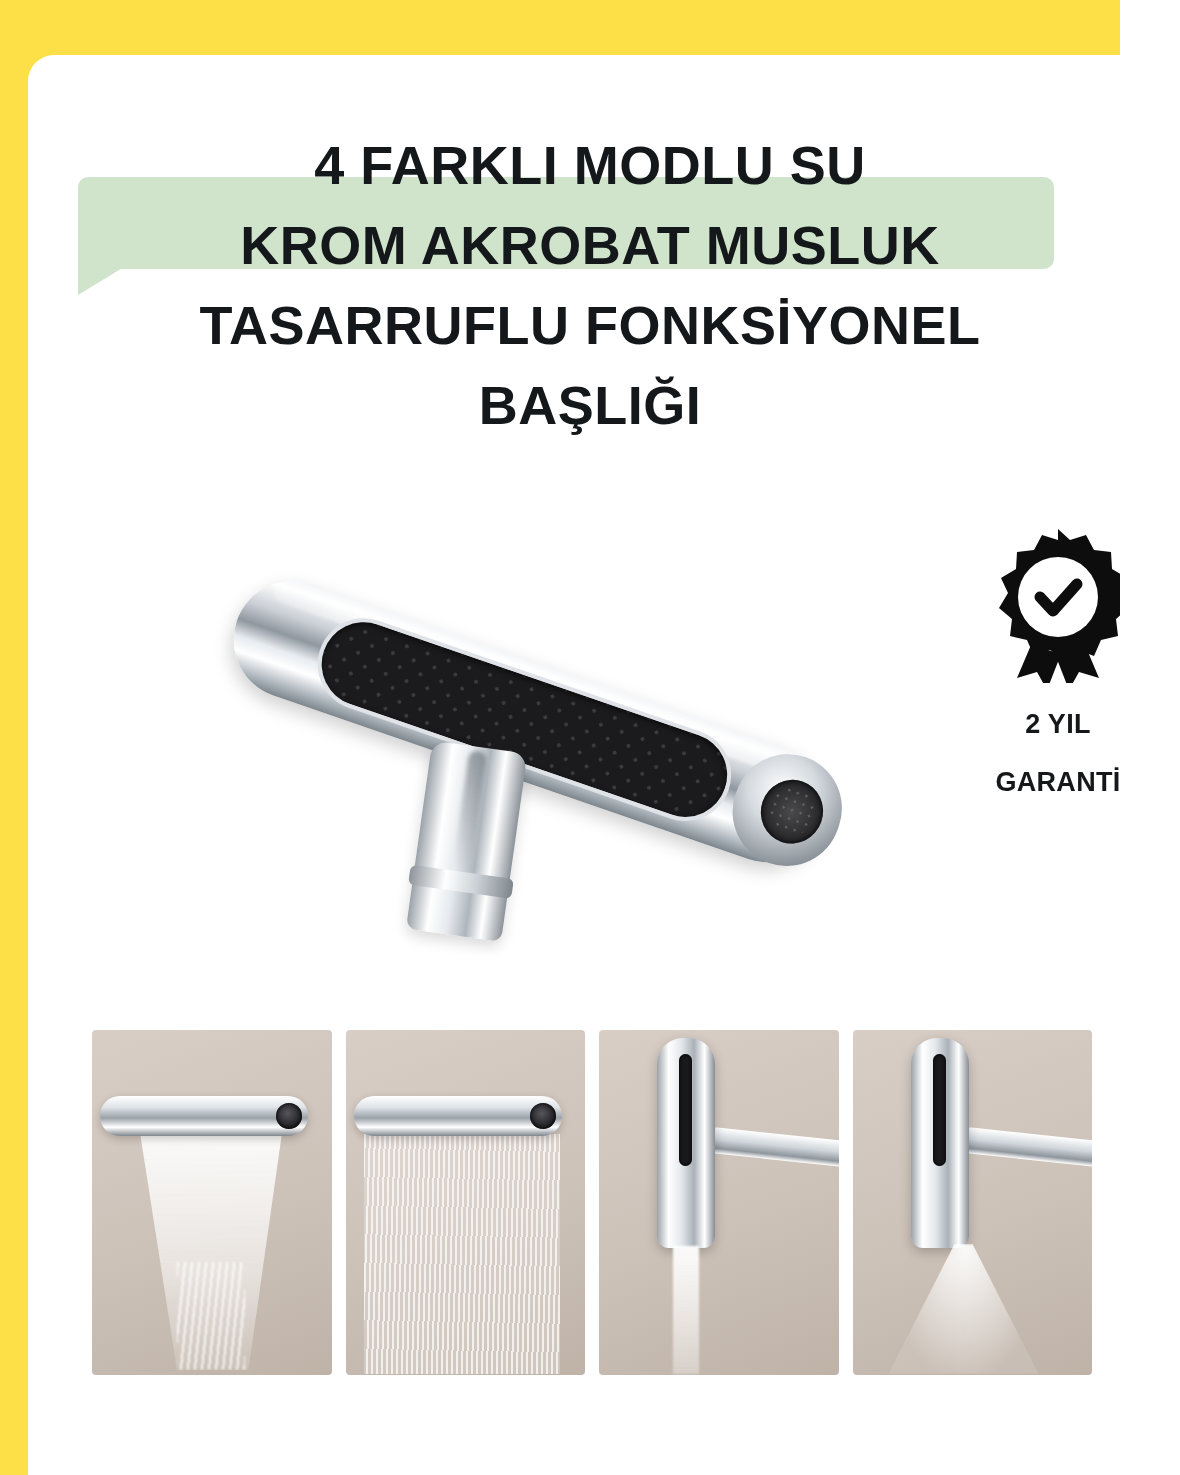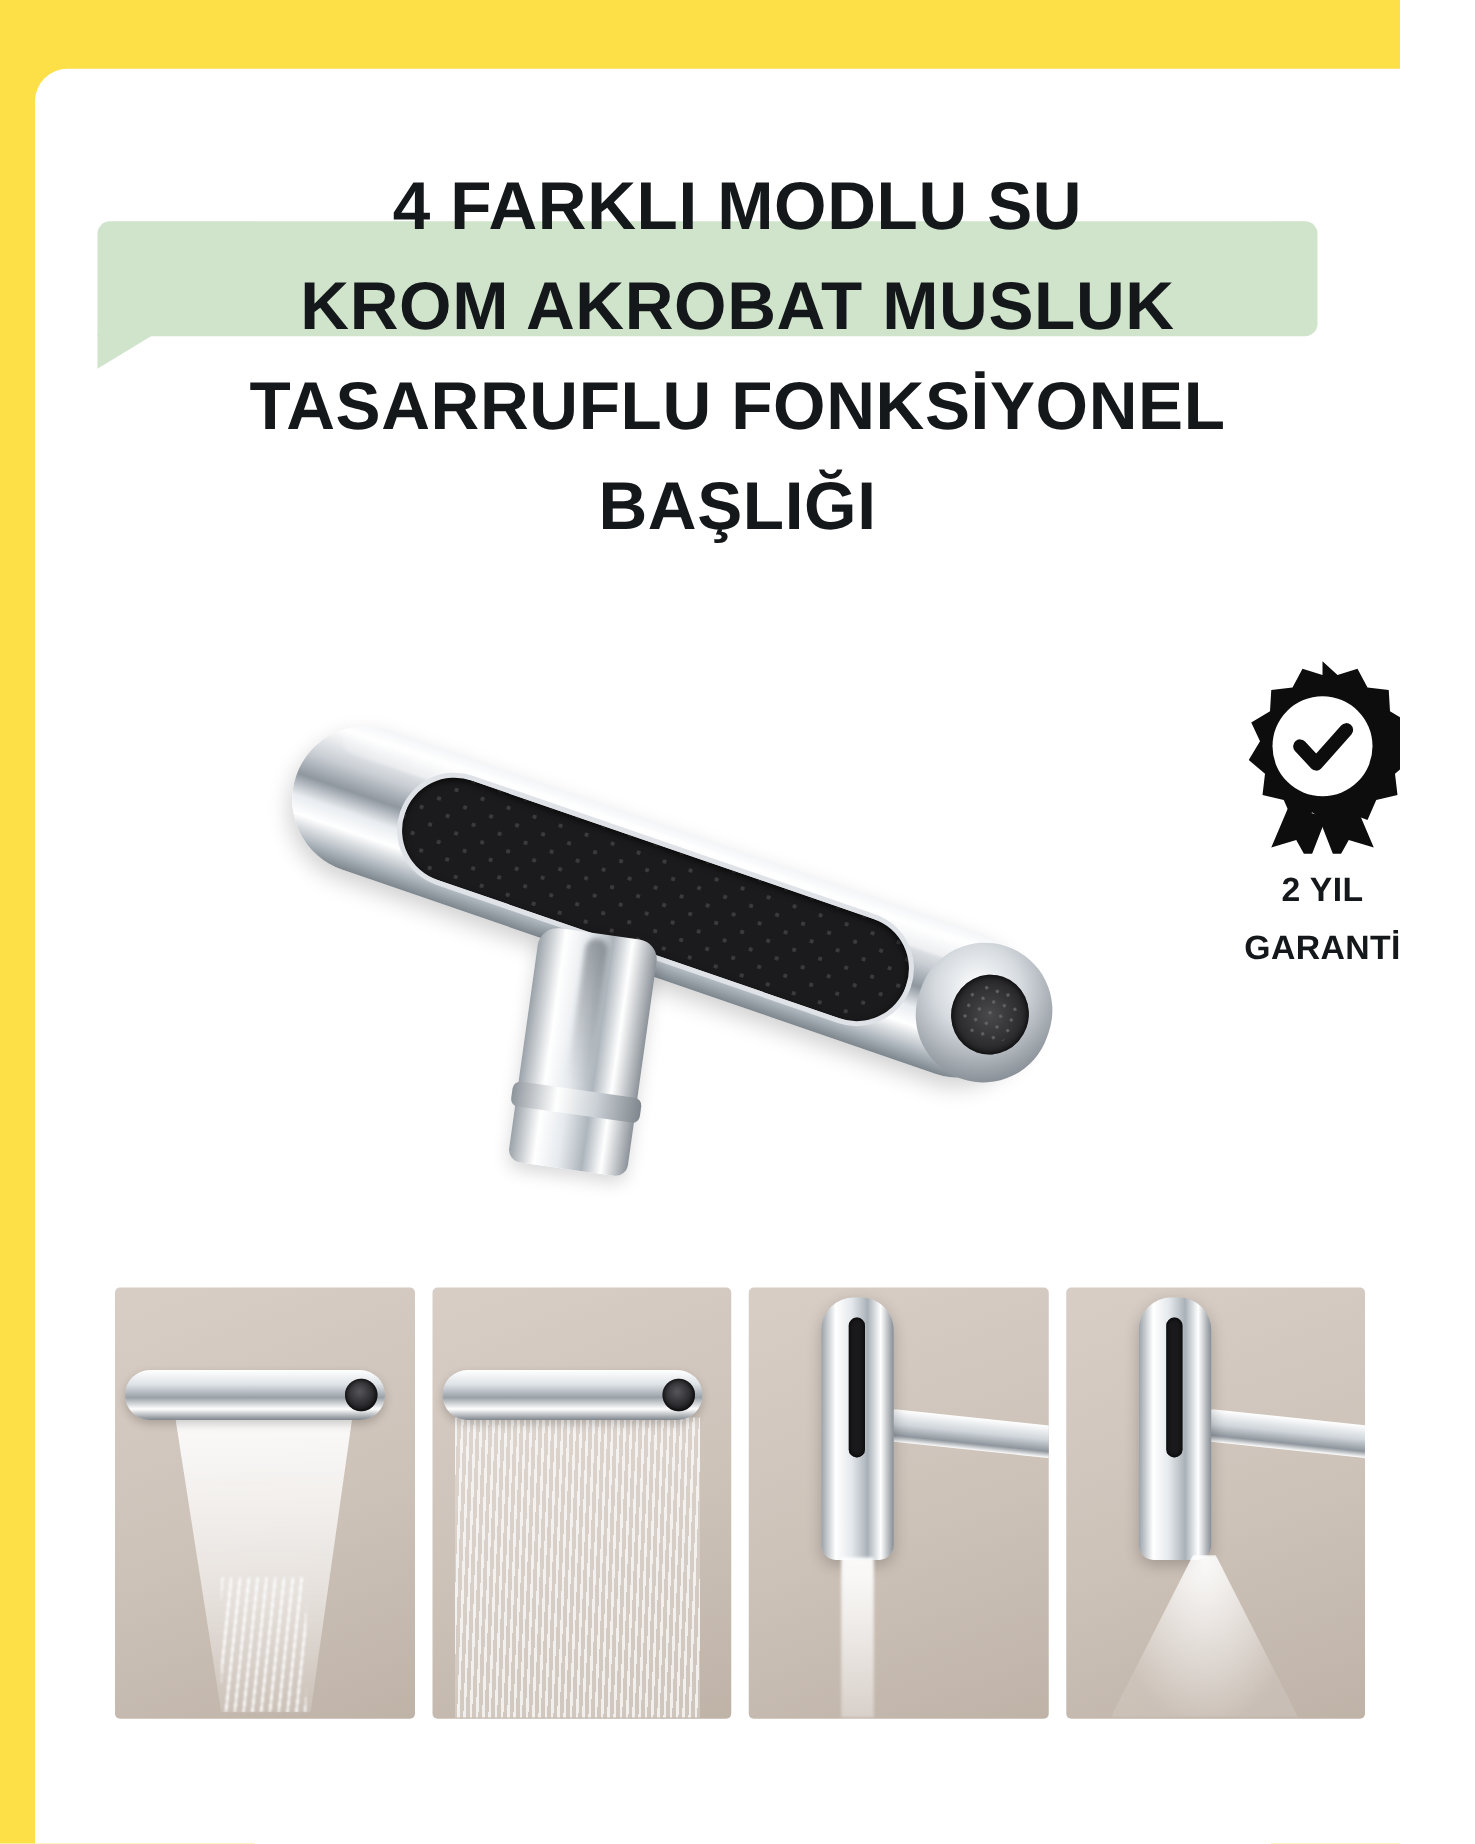"2 YIL" .badge-text { margin-top: 12px -> 24px }
